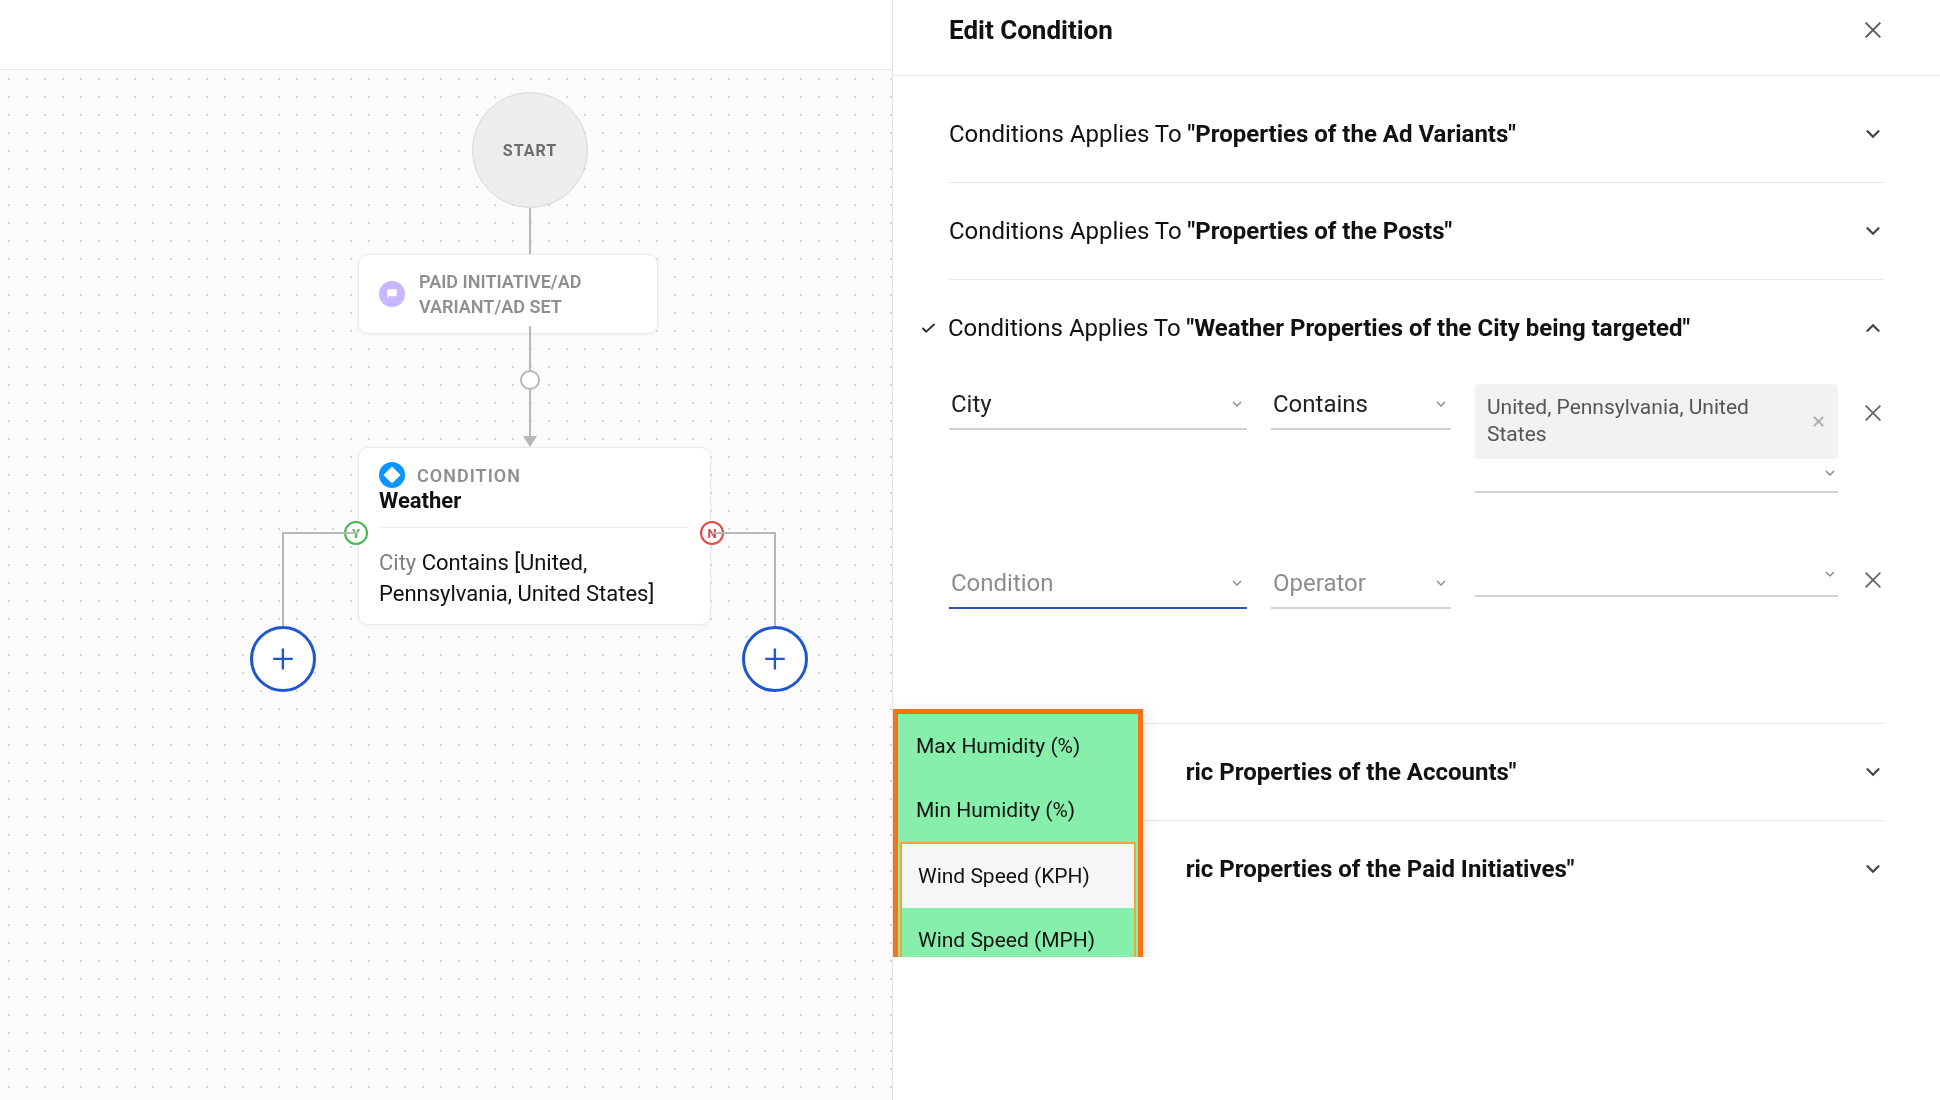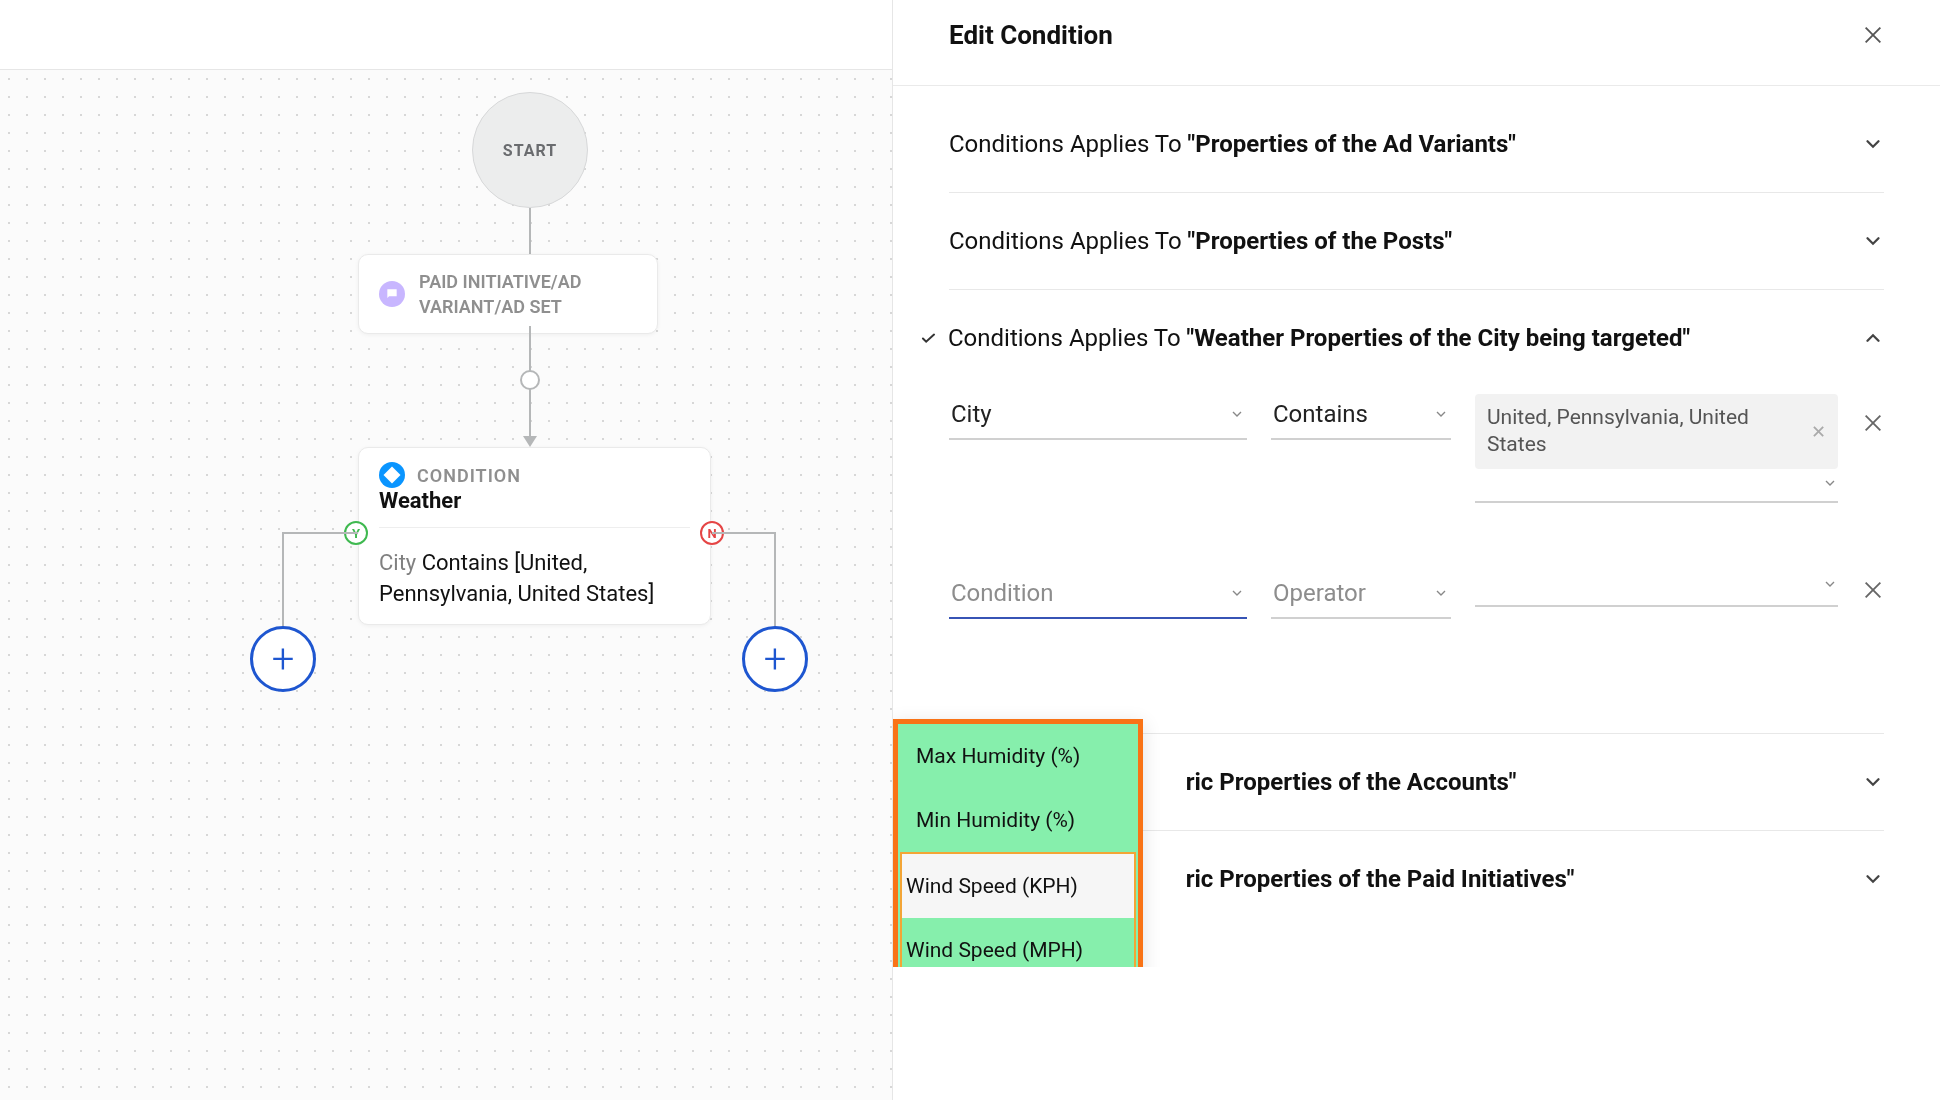"Edit Condition" .panel-header { height: 86px -> 76px }
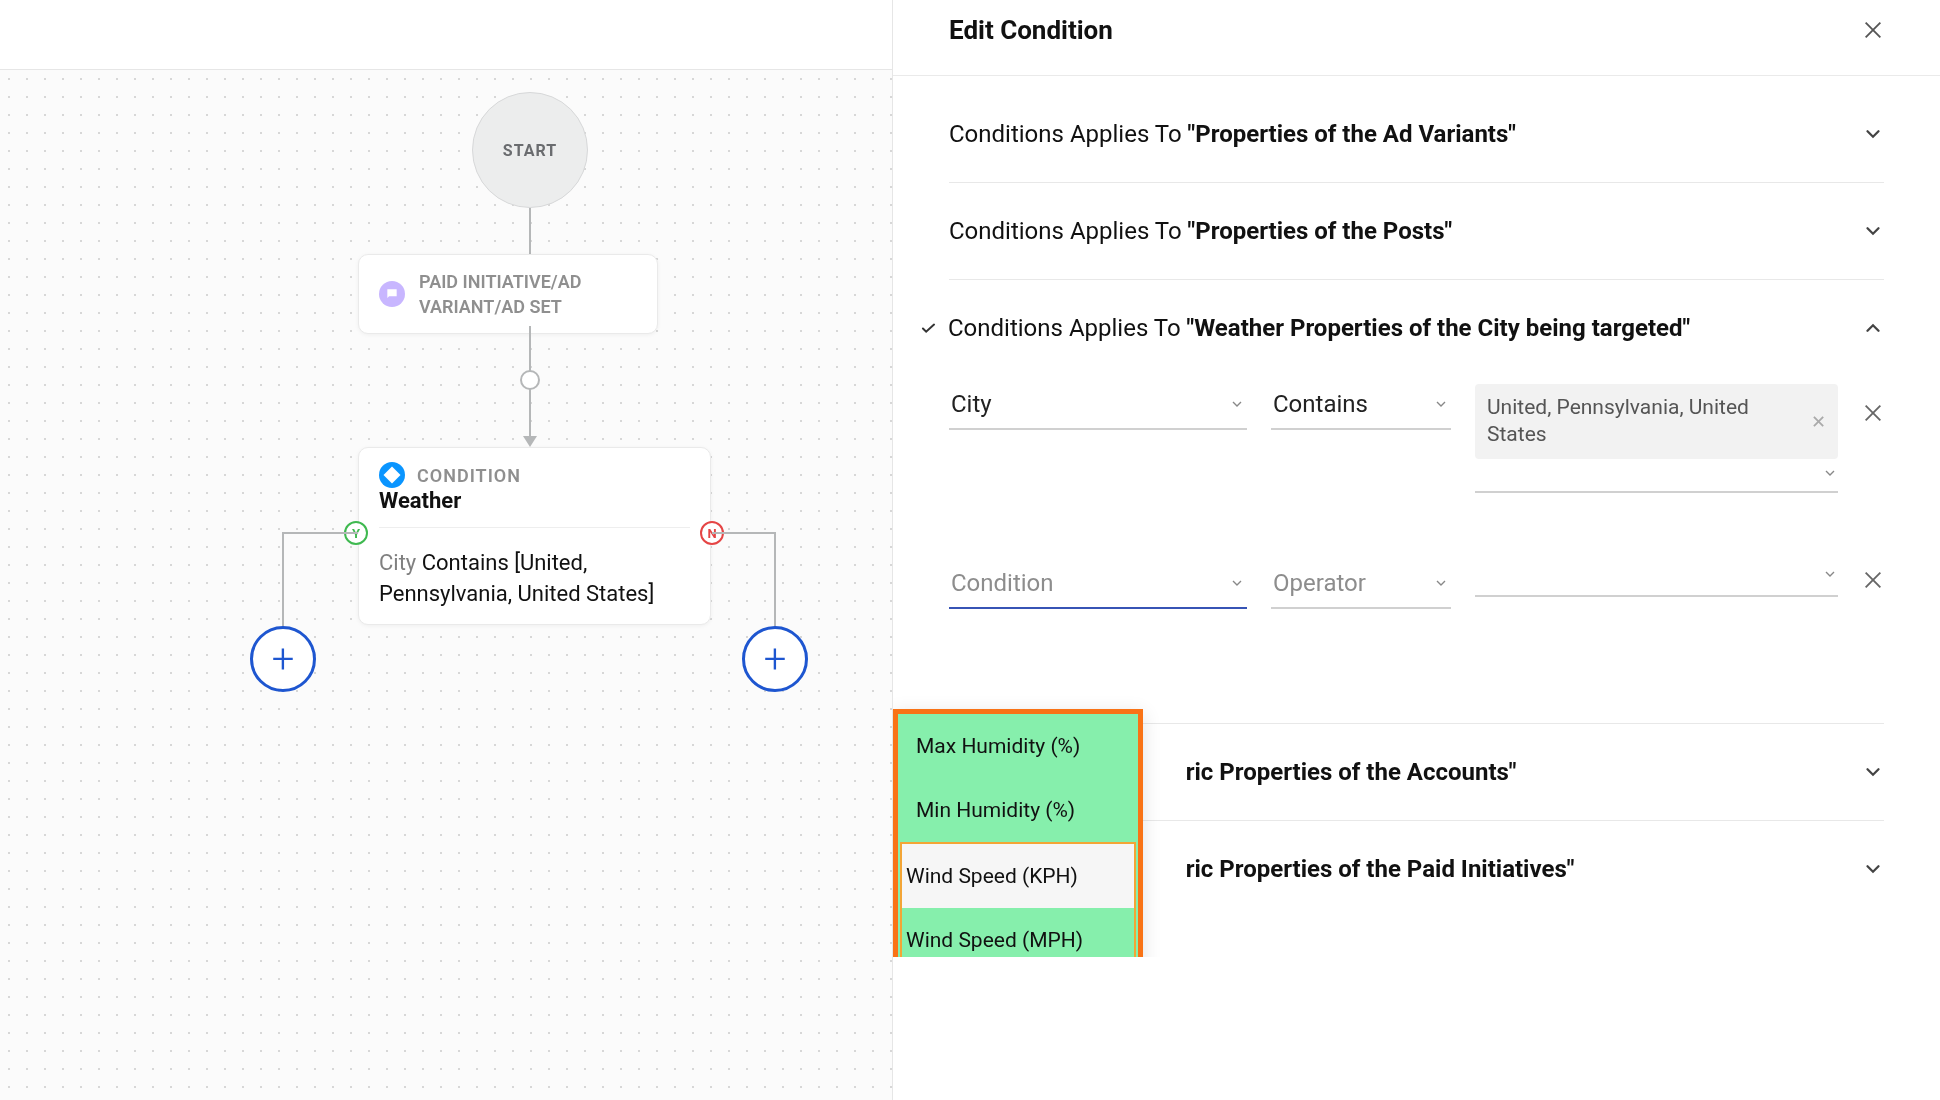"Wind Speed (KPH)" .dd-highlight .dd-item { padding-left: 4px -> 16px }
